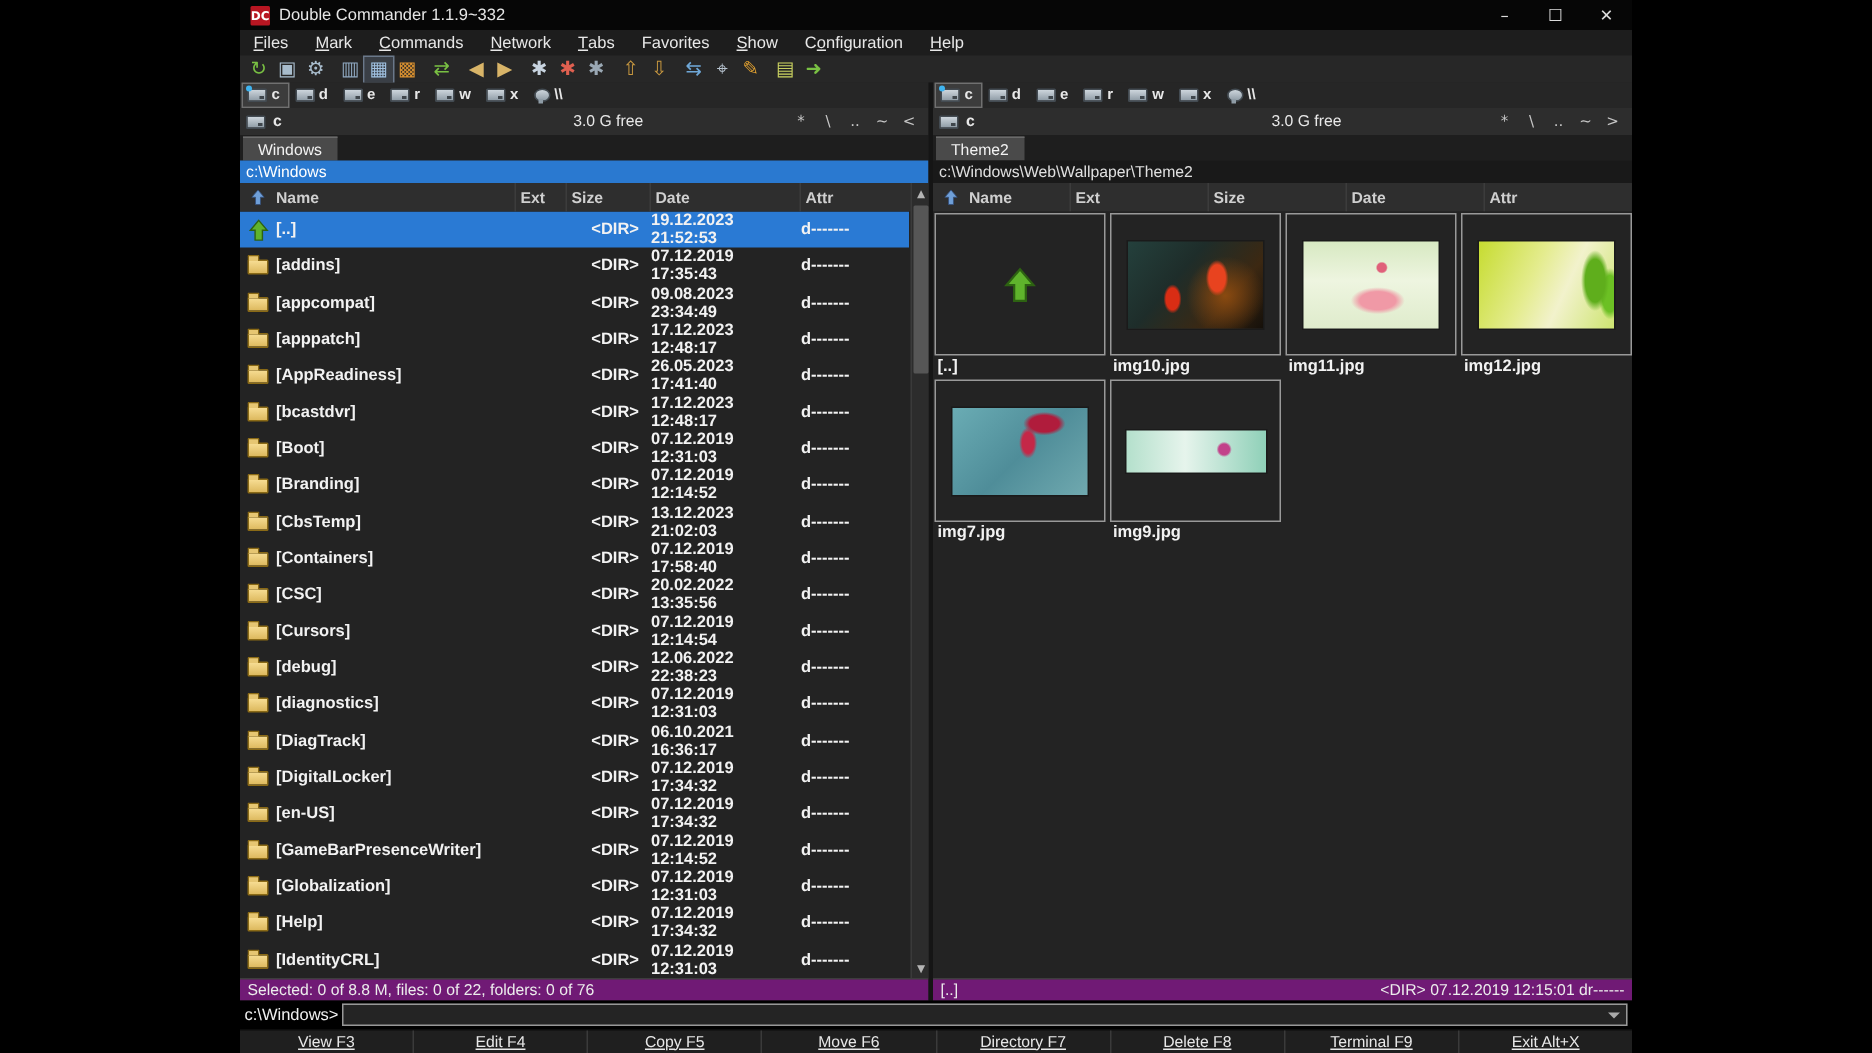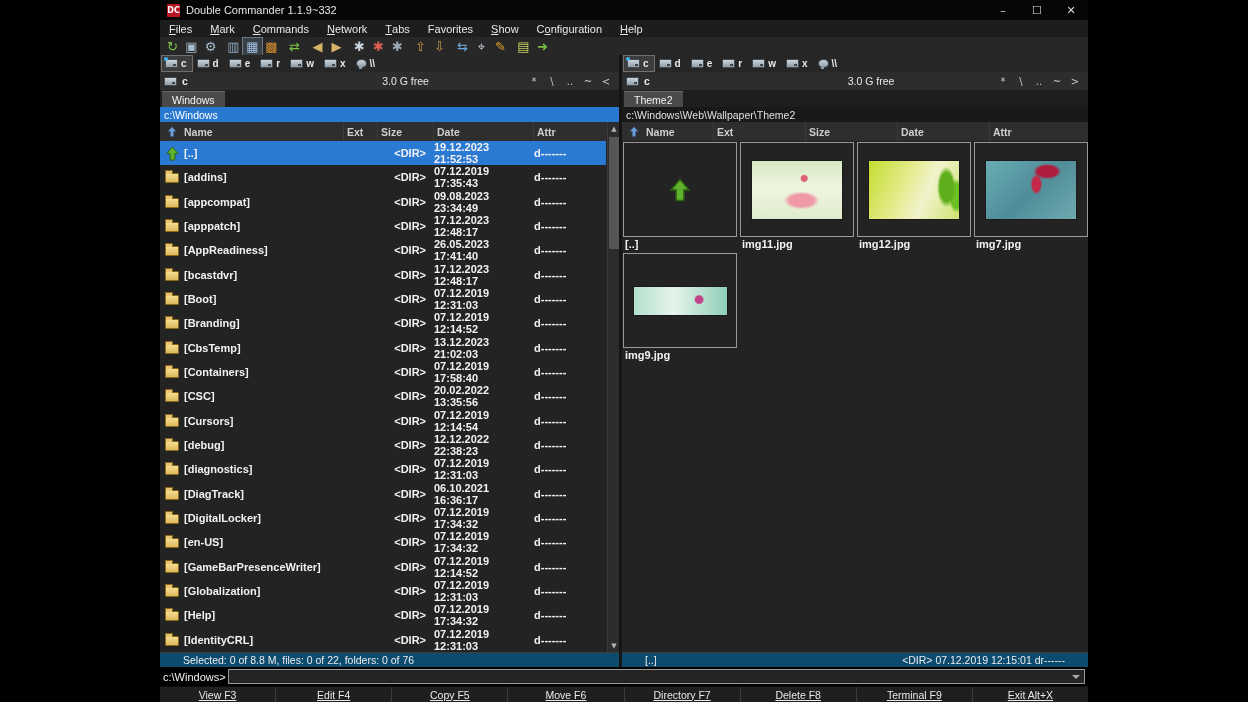"img10.jpg" div.titem { html: none -> <div> <div> <div></div> </div> <div>img10.jpg</div> </div> }
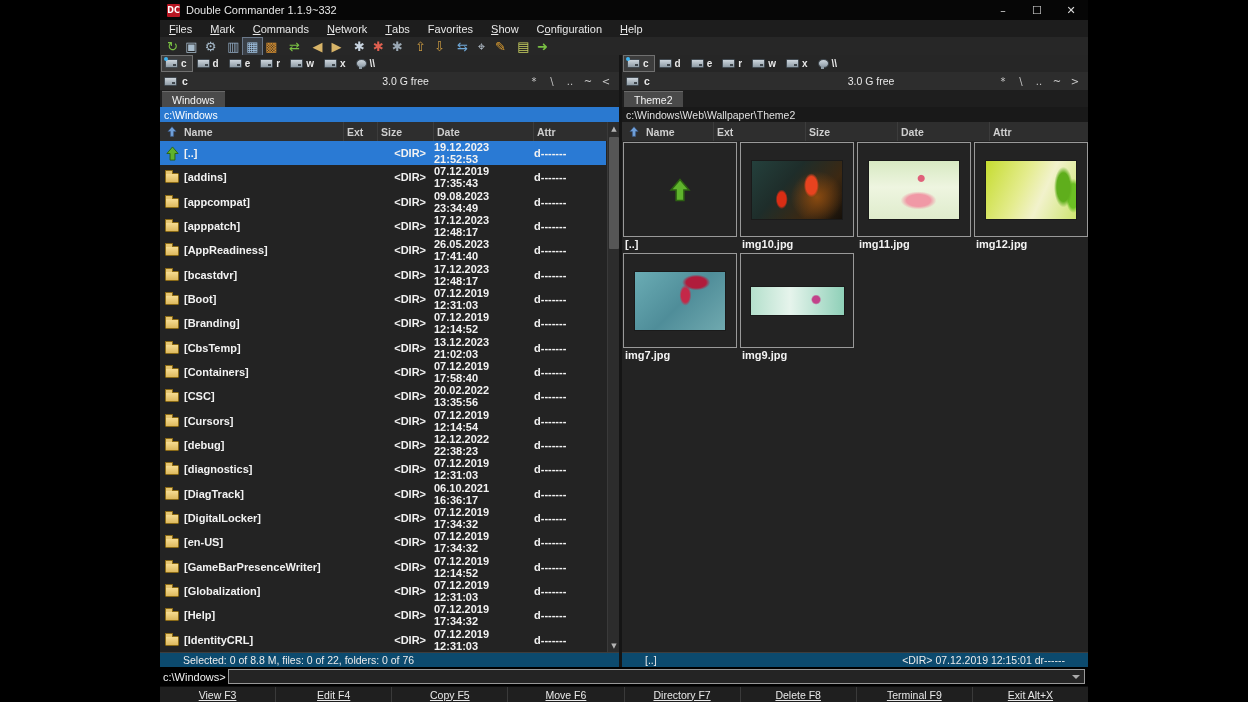"12.12.2022 22:38:23" span.fr-date { text: 12.12.2022 -> 12.06.2022 }
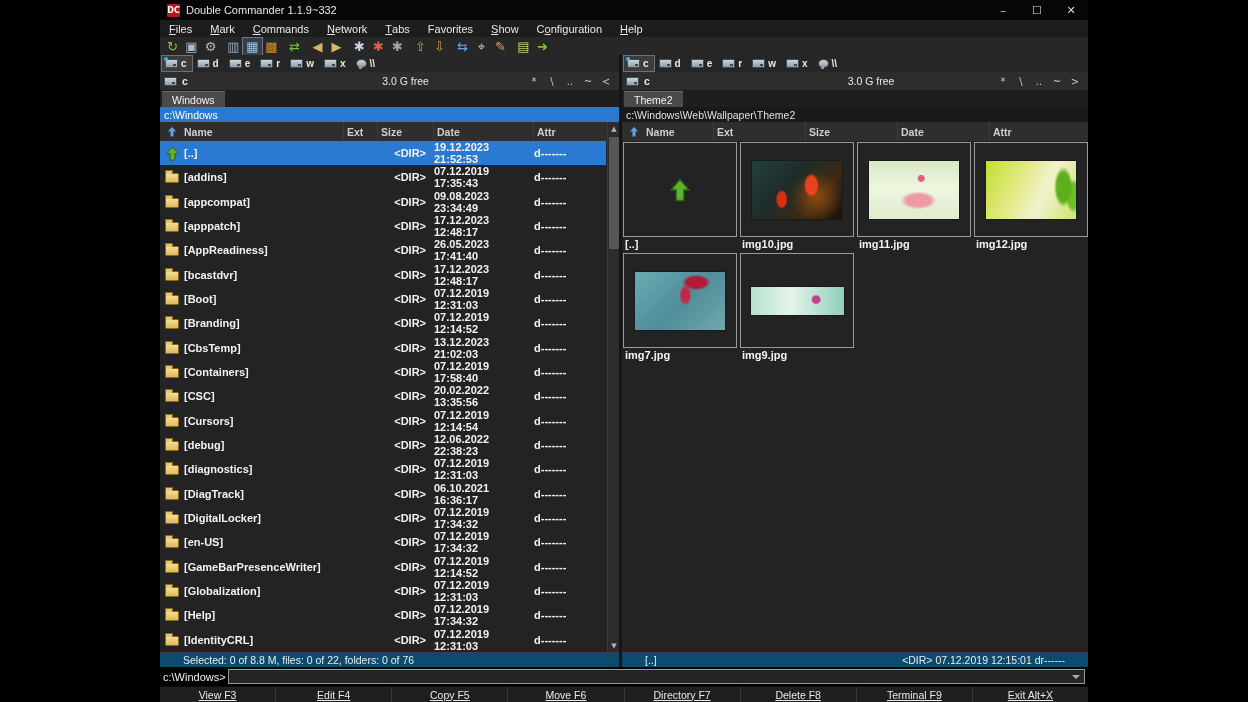"Selected: 0 of 8.8 M," .statusbar { background: #0c4a6e -> #701a75; padding: 0 23px -> 0 5px }
